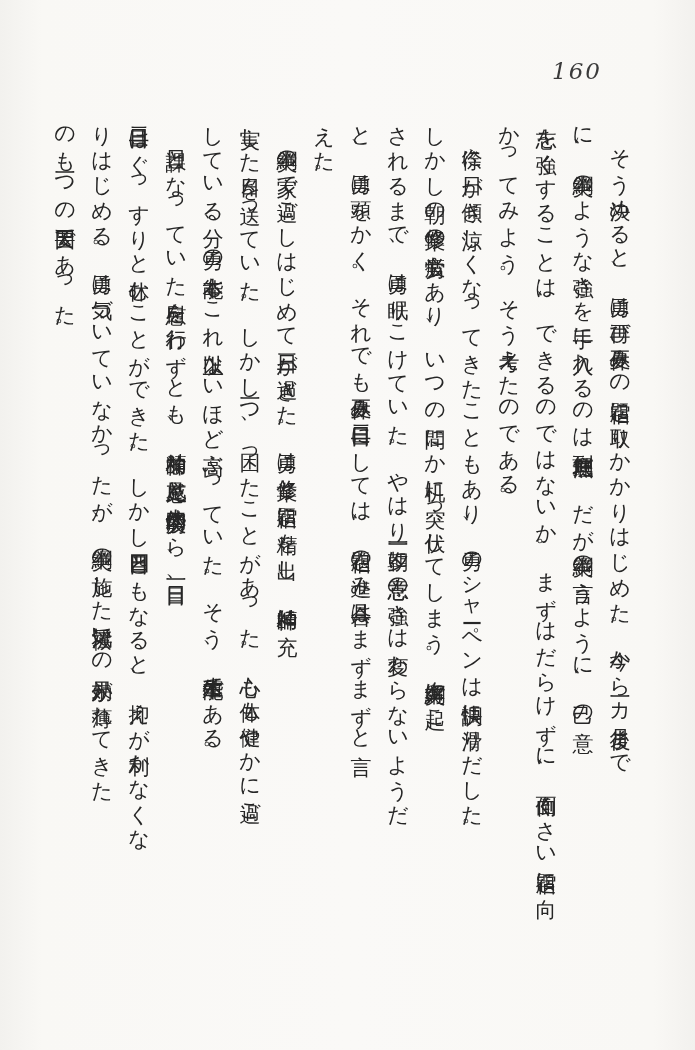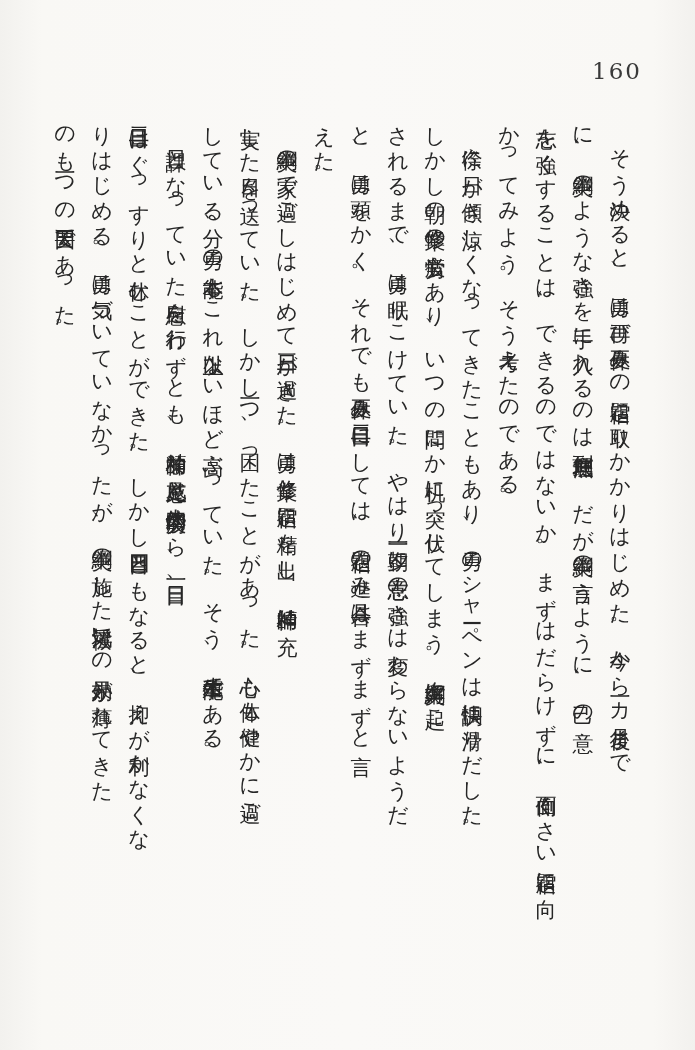"160" .page-number { font-style: none -> italic; text-align: right -> left }
